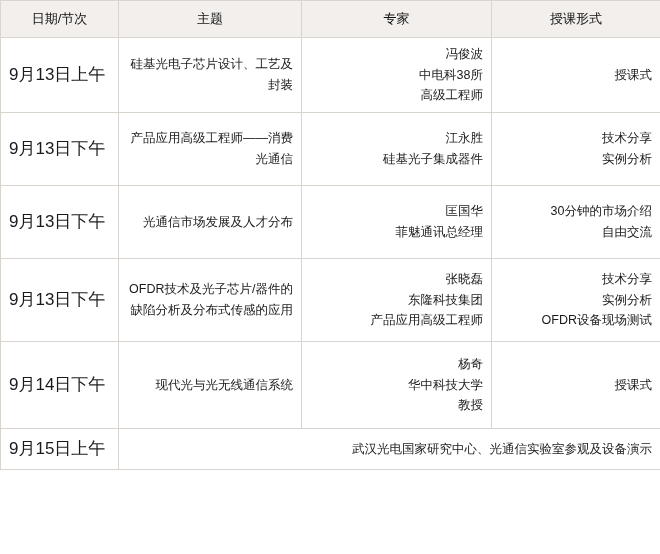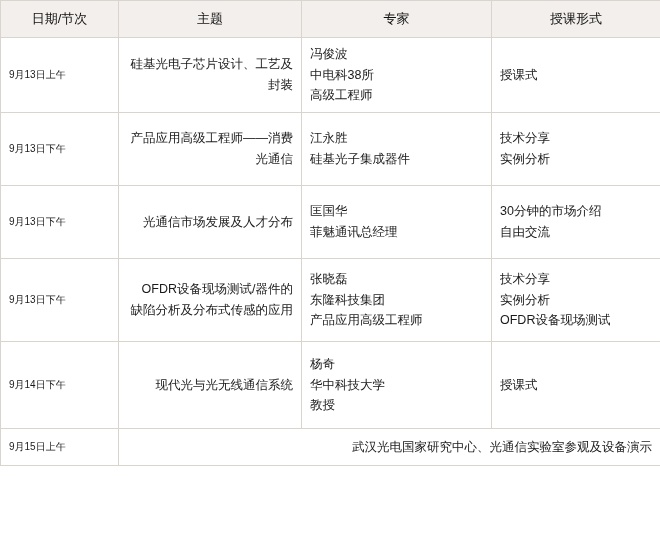"冯俊波" td.expert, td.format { text-align: left -> right }
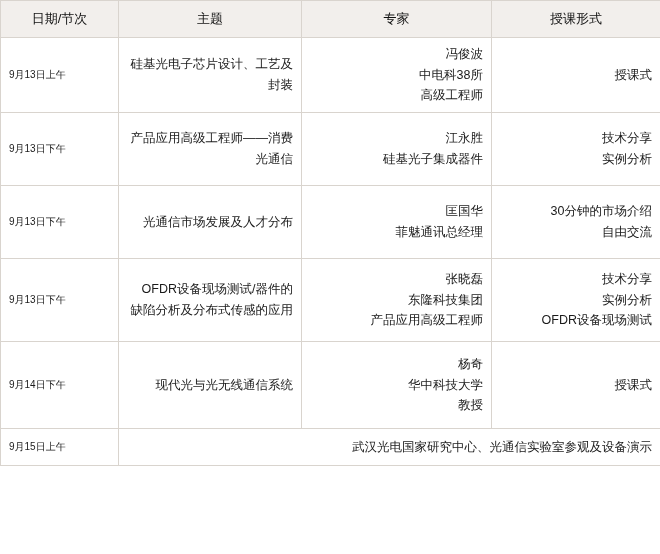"9月13日上午" td.date { font-size: 10px -> 17px }
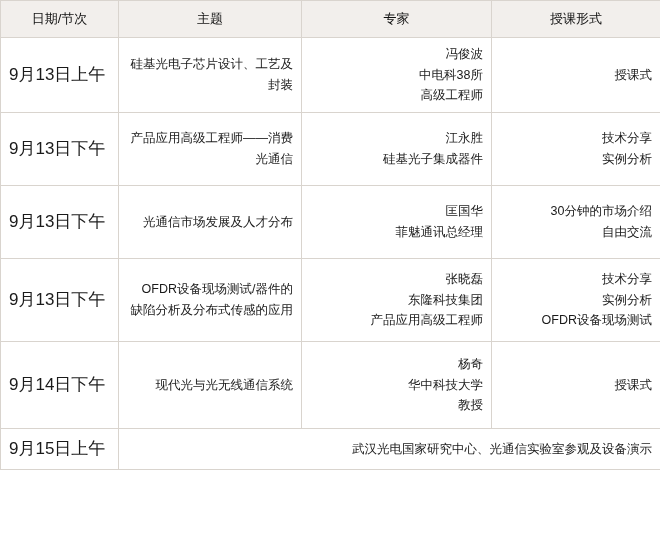"OFDR设备现场测试/器件的" span.line { text: OFDR设备现场测试/ -> OFDR技术及光子芯片/ }
